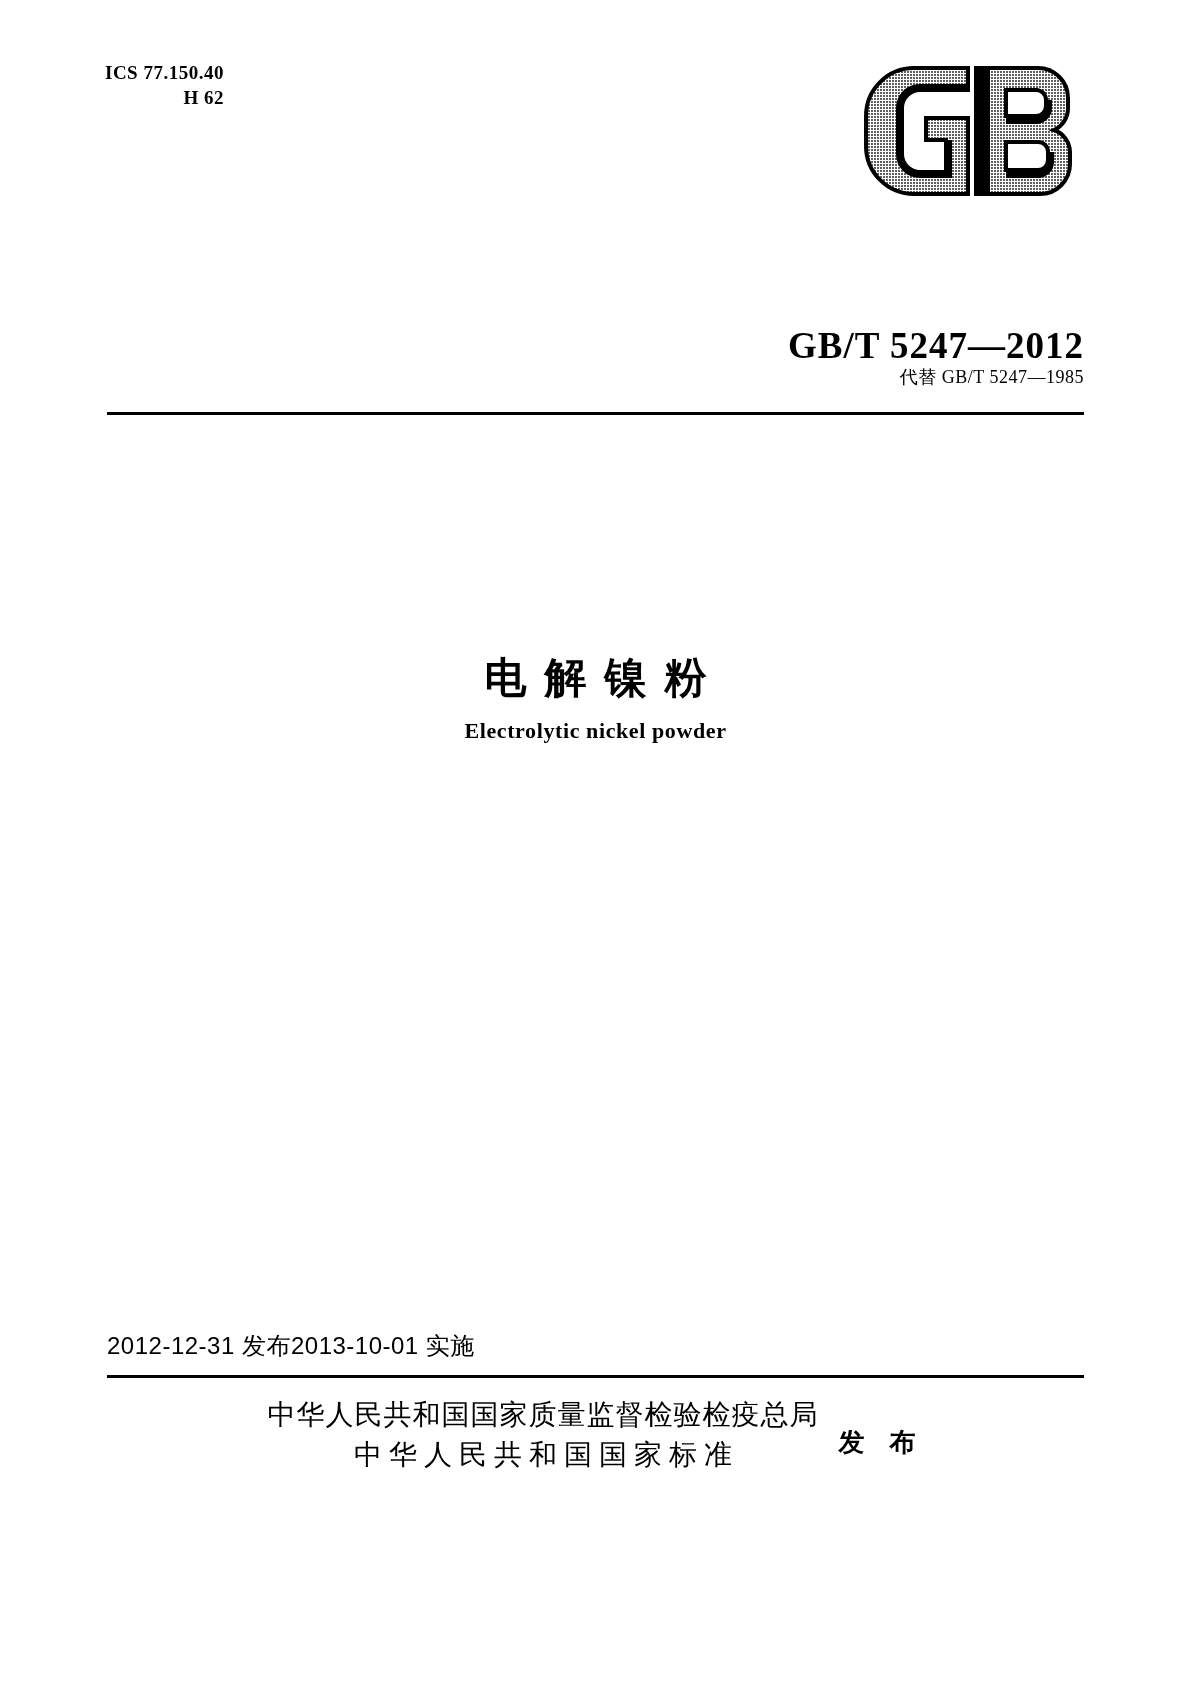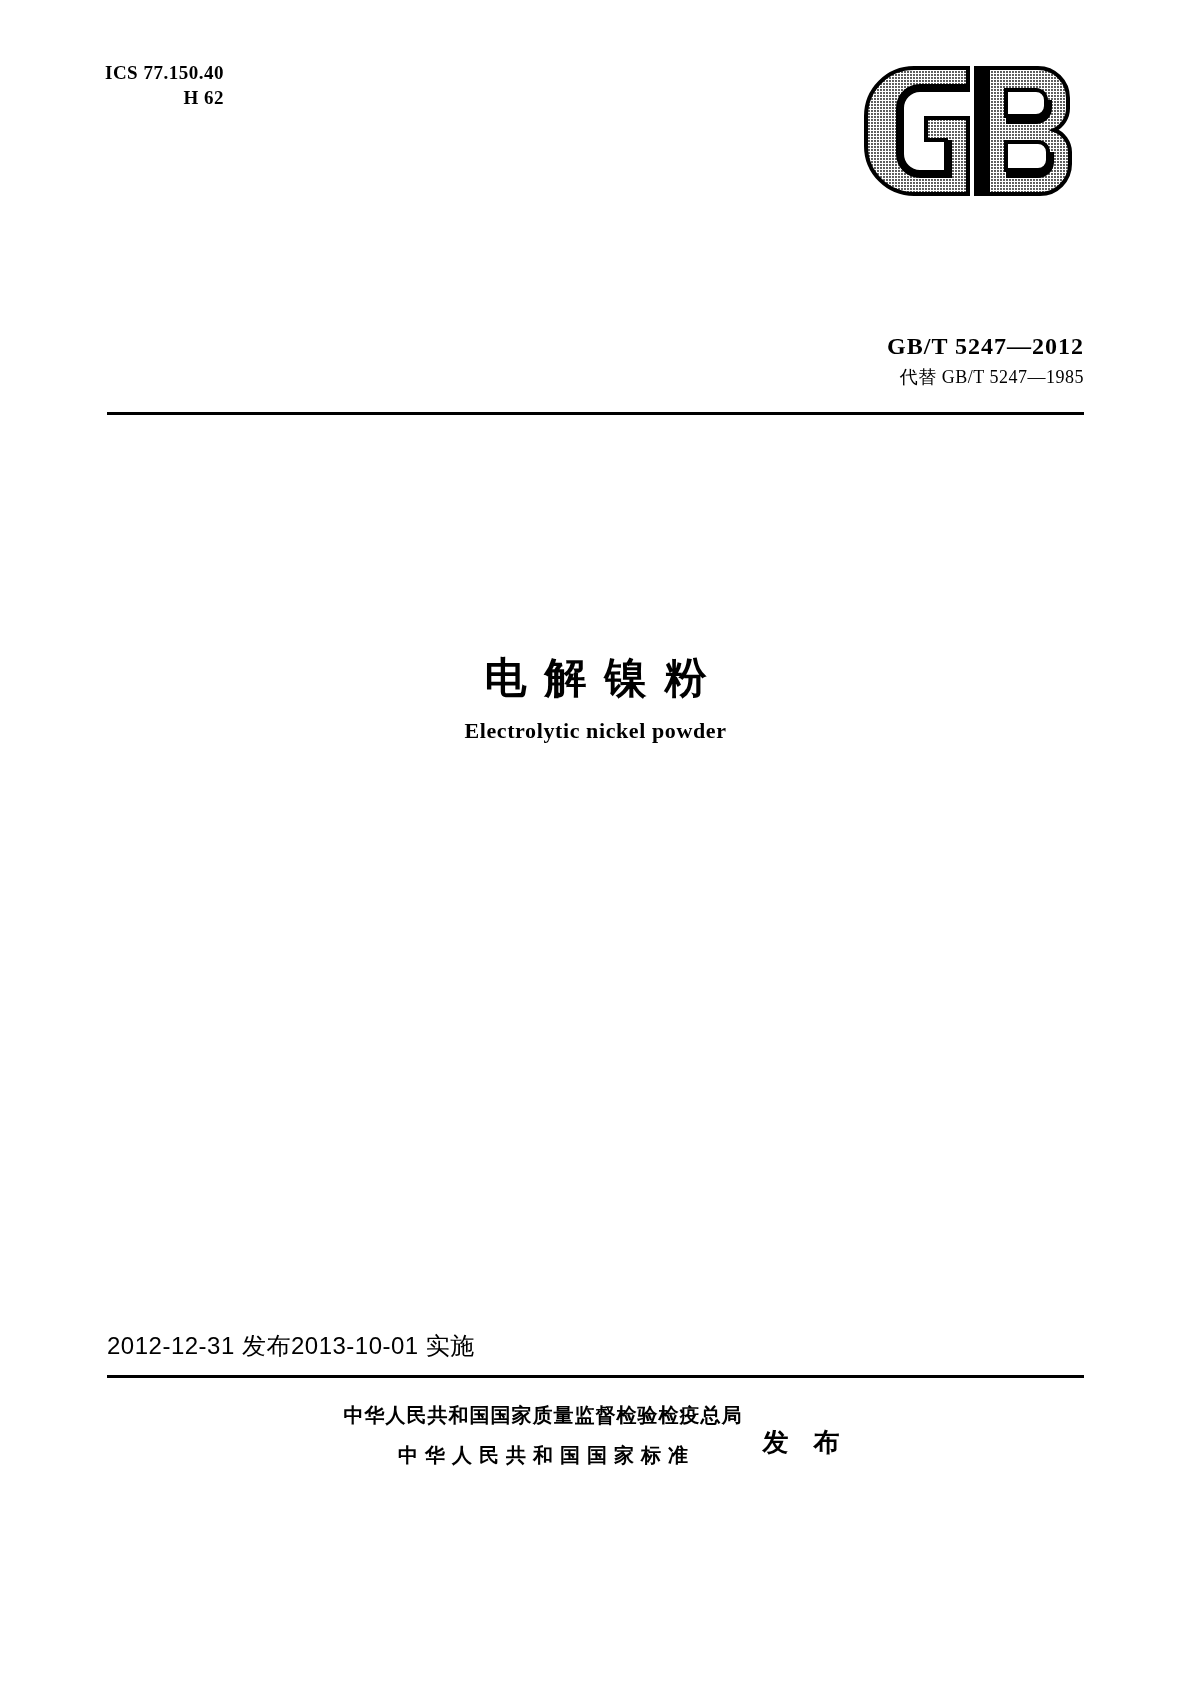"GB/T 5247—2012" .std-num { font-size: 24px -> 37px }
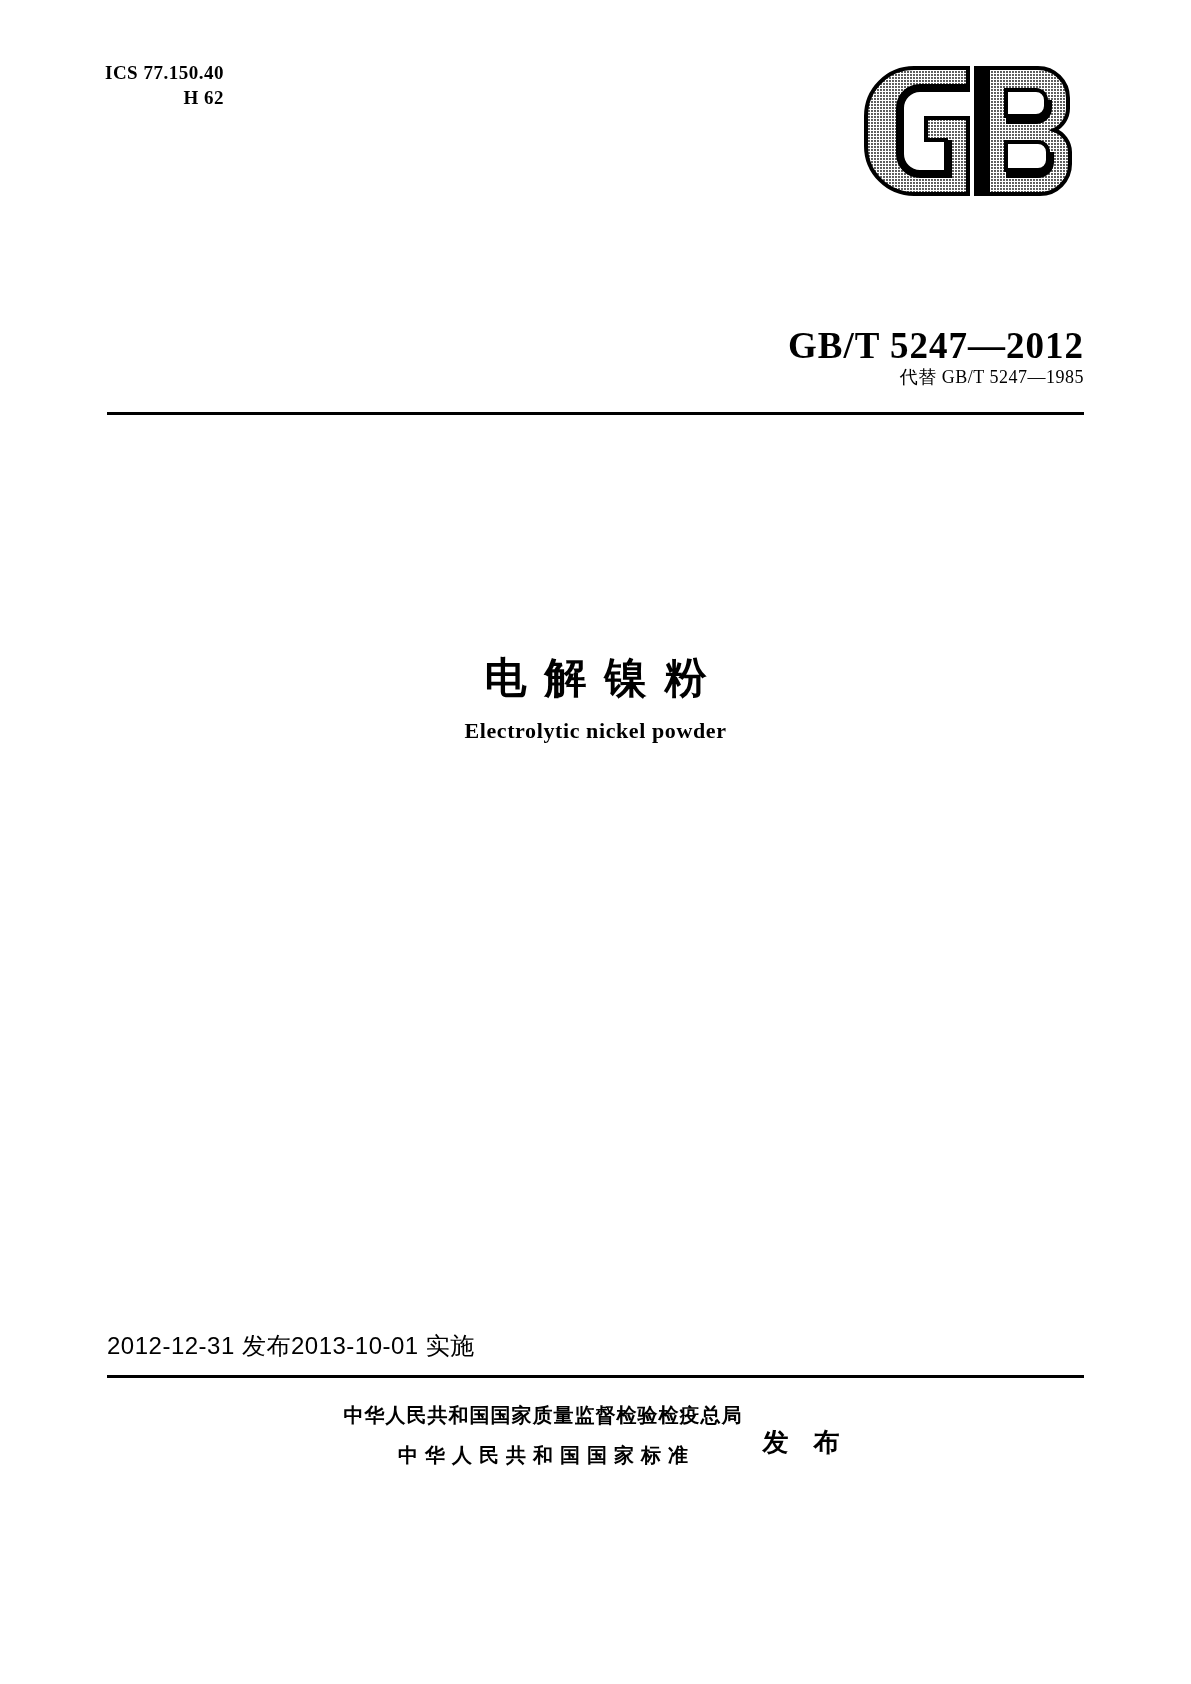"中华人民共和国国家质量监督检验检疫总局" .issuer-names { font-size: 20px -> 28px; font-weight: bold -> normal }
